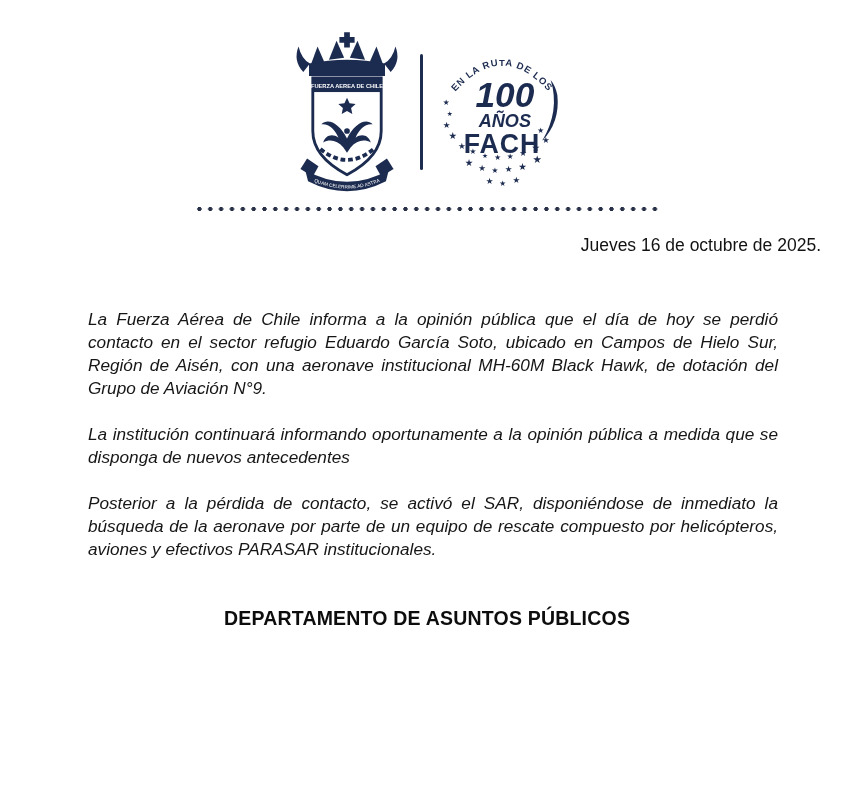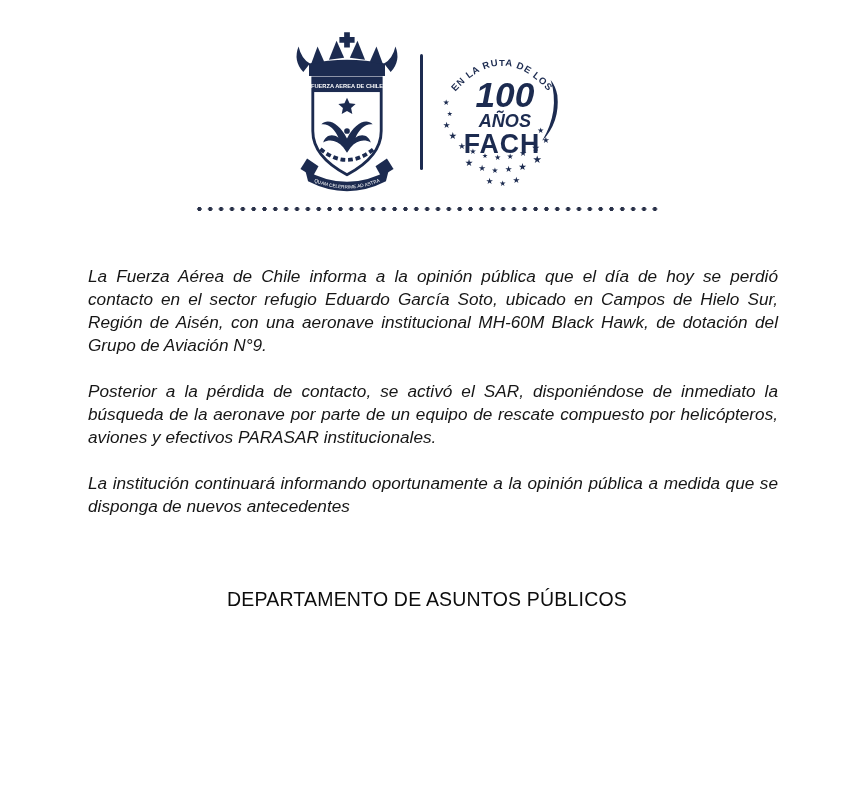"Jueves 16 de octubre de" div.date-line { html: none -> <div>Jueves 16 de octubre de 2025.</div> }
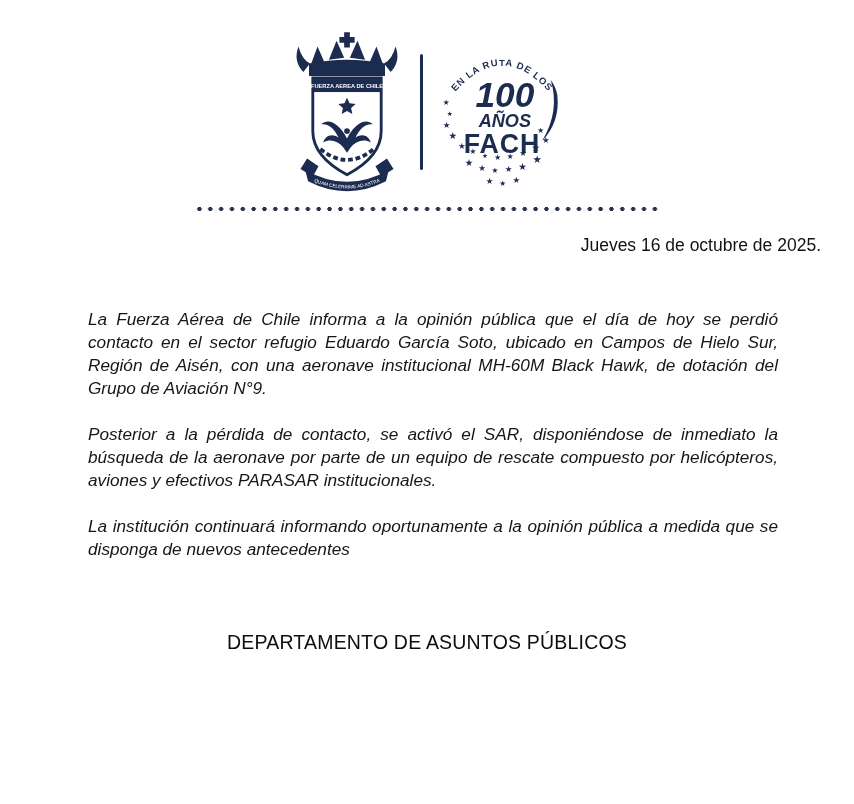"Posterior a la pérdida de" p { order: before "La institución continuará informando" -> after "La institución continuará informando" }
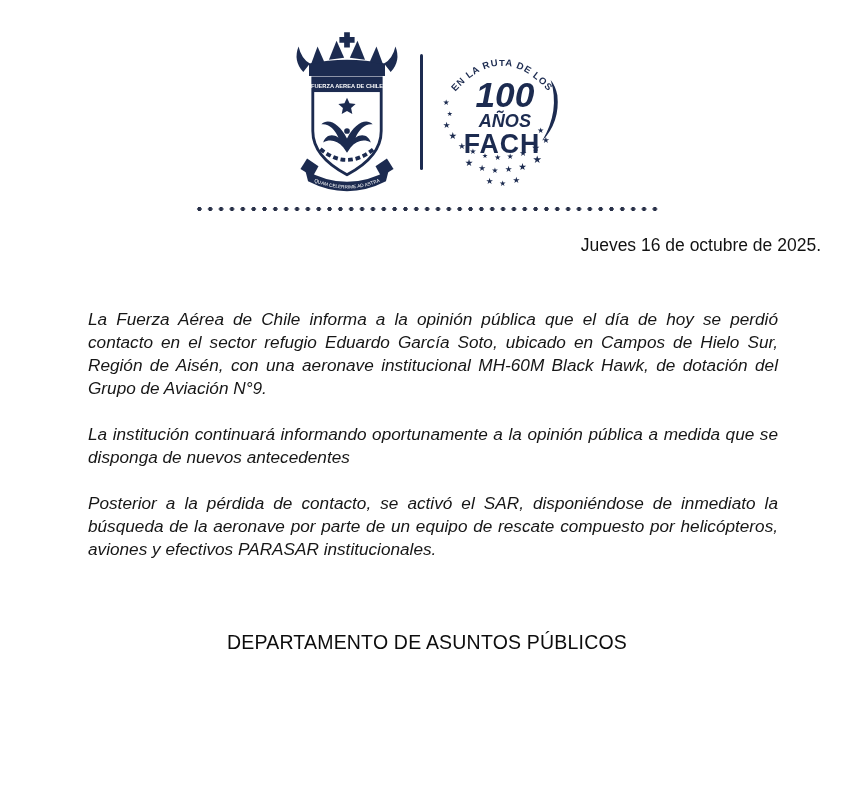"DEPARTAMENTO DE ASUNTOS PÚBLICOS" .footer-dept { font-weight: normal -> bold; margin-top: 70px -> 46px }
